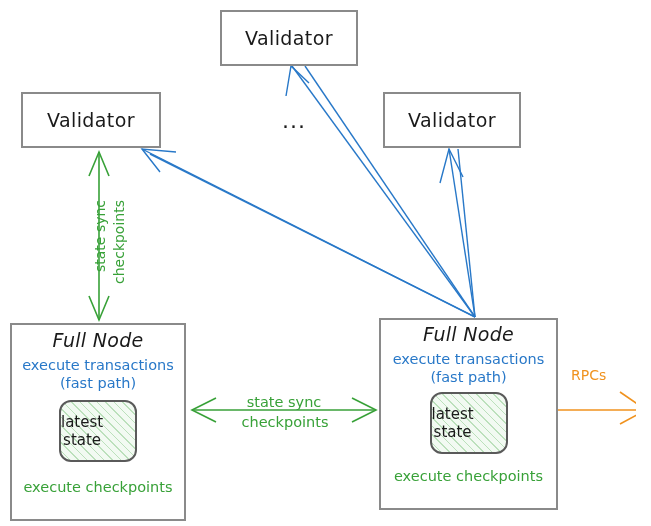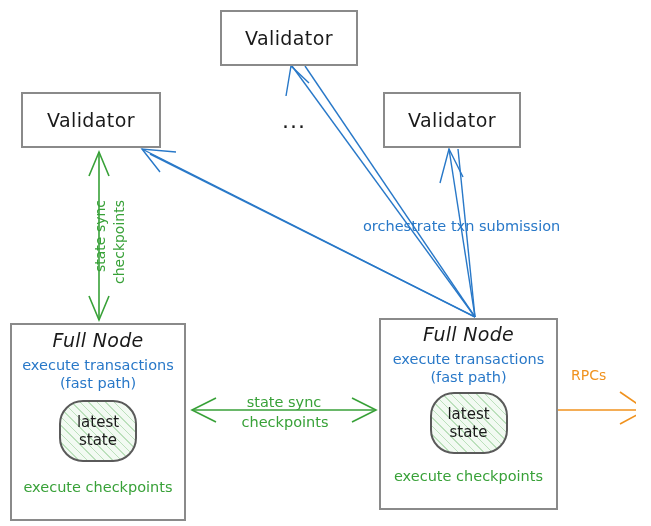"orchestrate txn submission" div.free-label { html: <div>orchestrate txn submission</div> -> none }
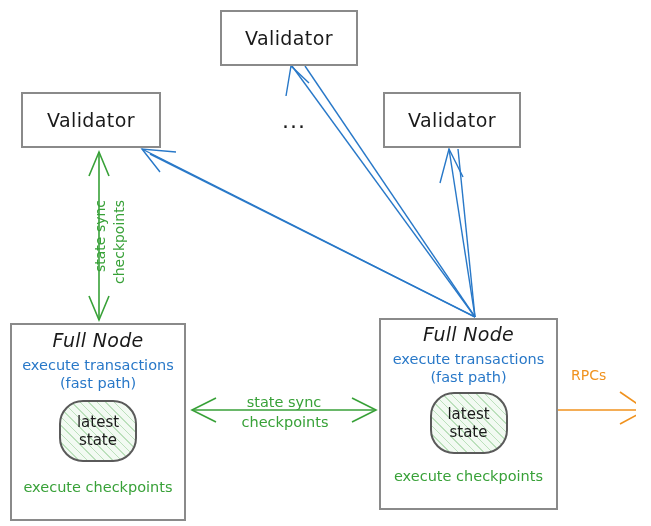"latest" .state-box { border-radius: 24px -> 12px; justify-content: center -> flex-start }
